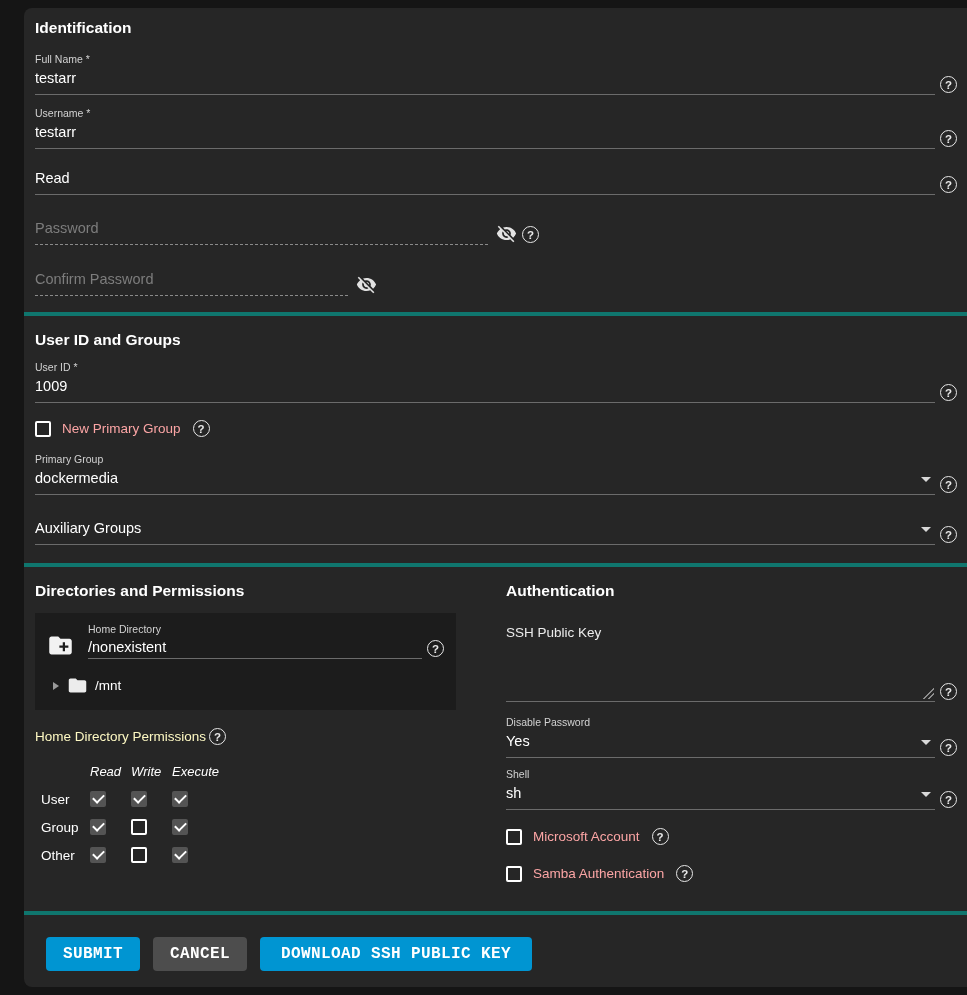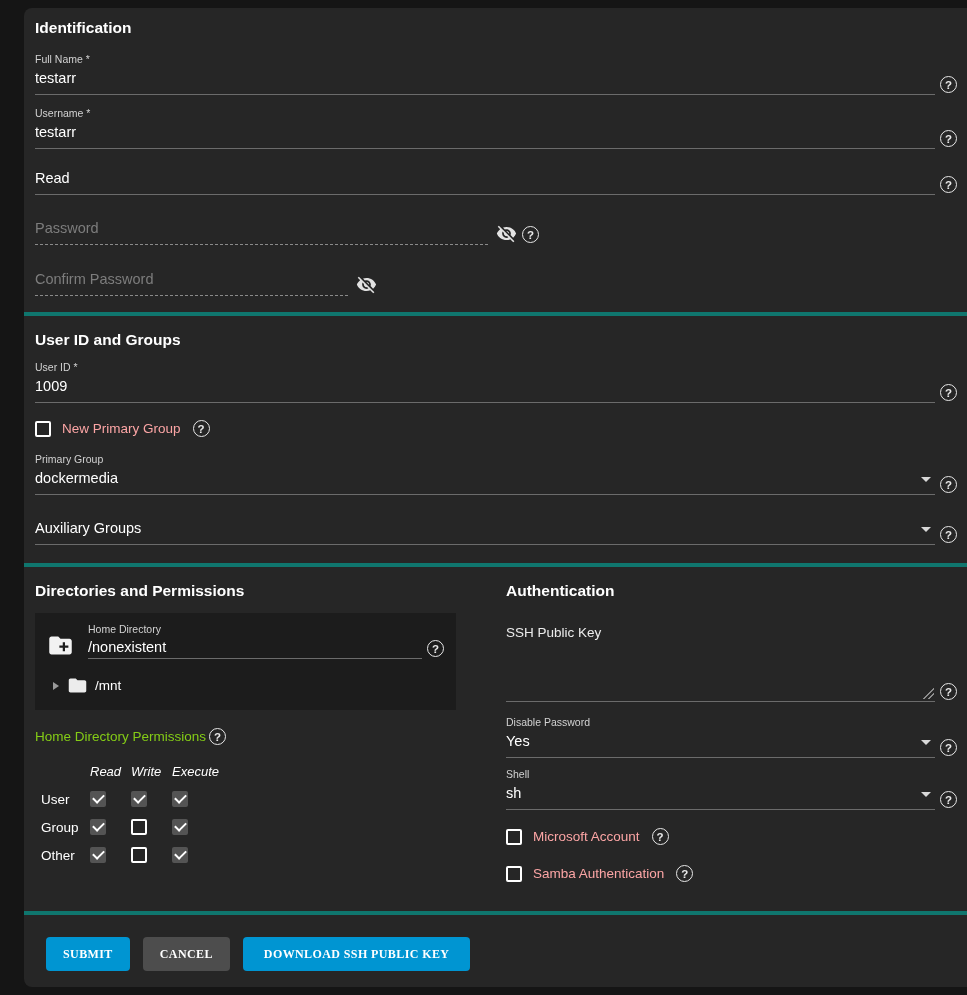"Home Directory Permissions" .perm-title { color: #84cc16 -> #fef9c3 }
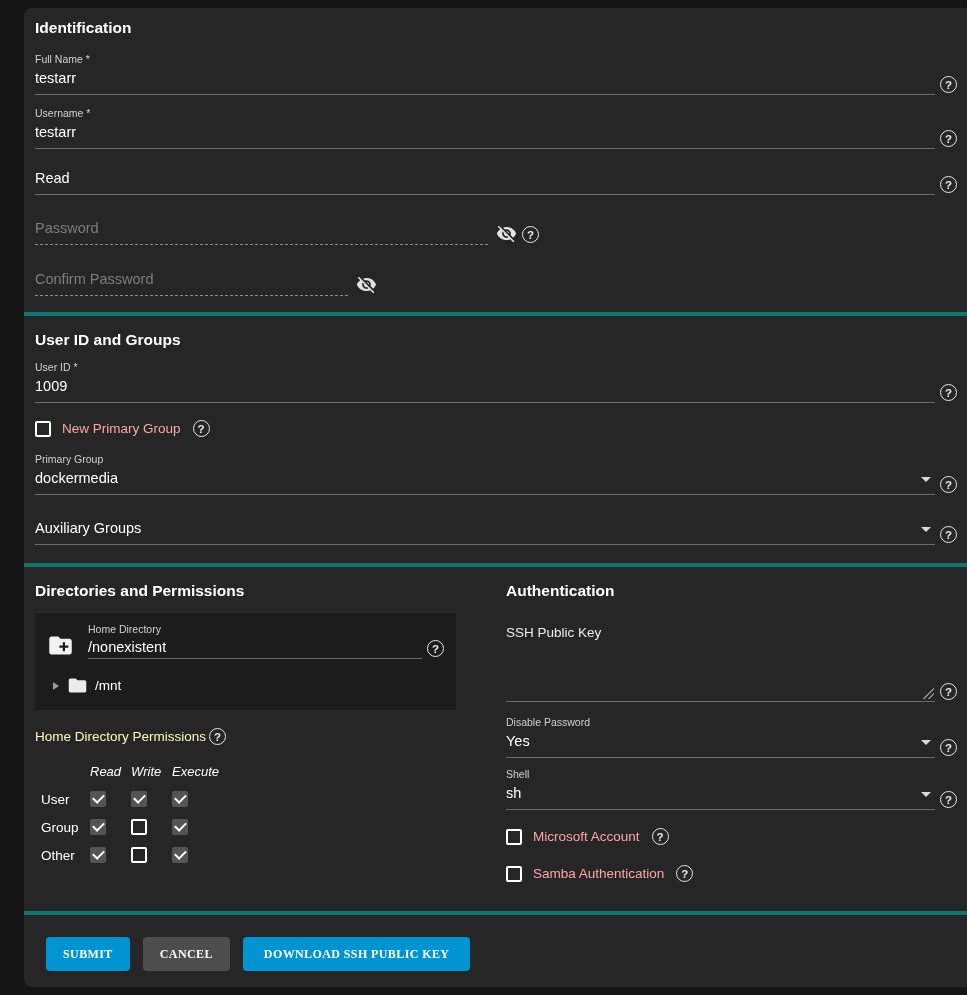"SUBMIT" .btn { font-family: Liberation Serif, serif -> Liberation Mono, monospace; font-size: 12px -> 16px }
